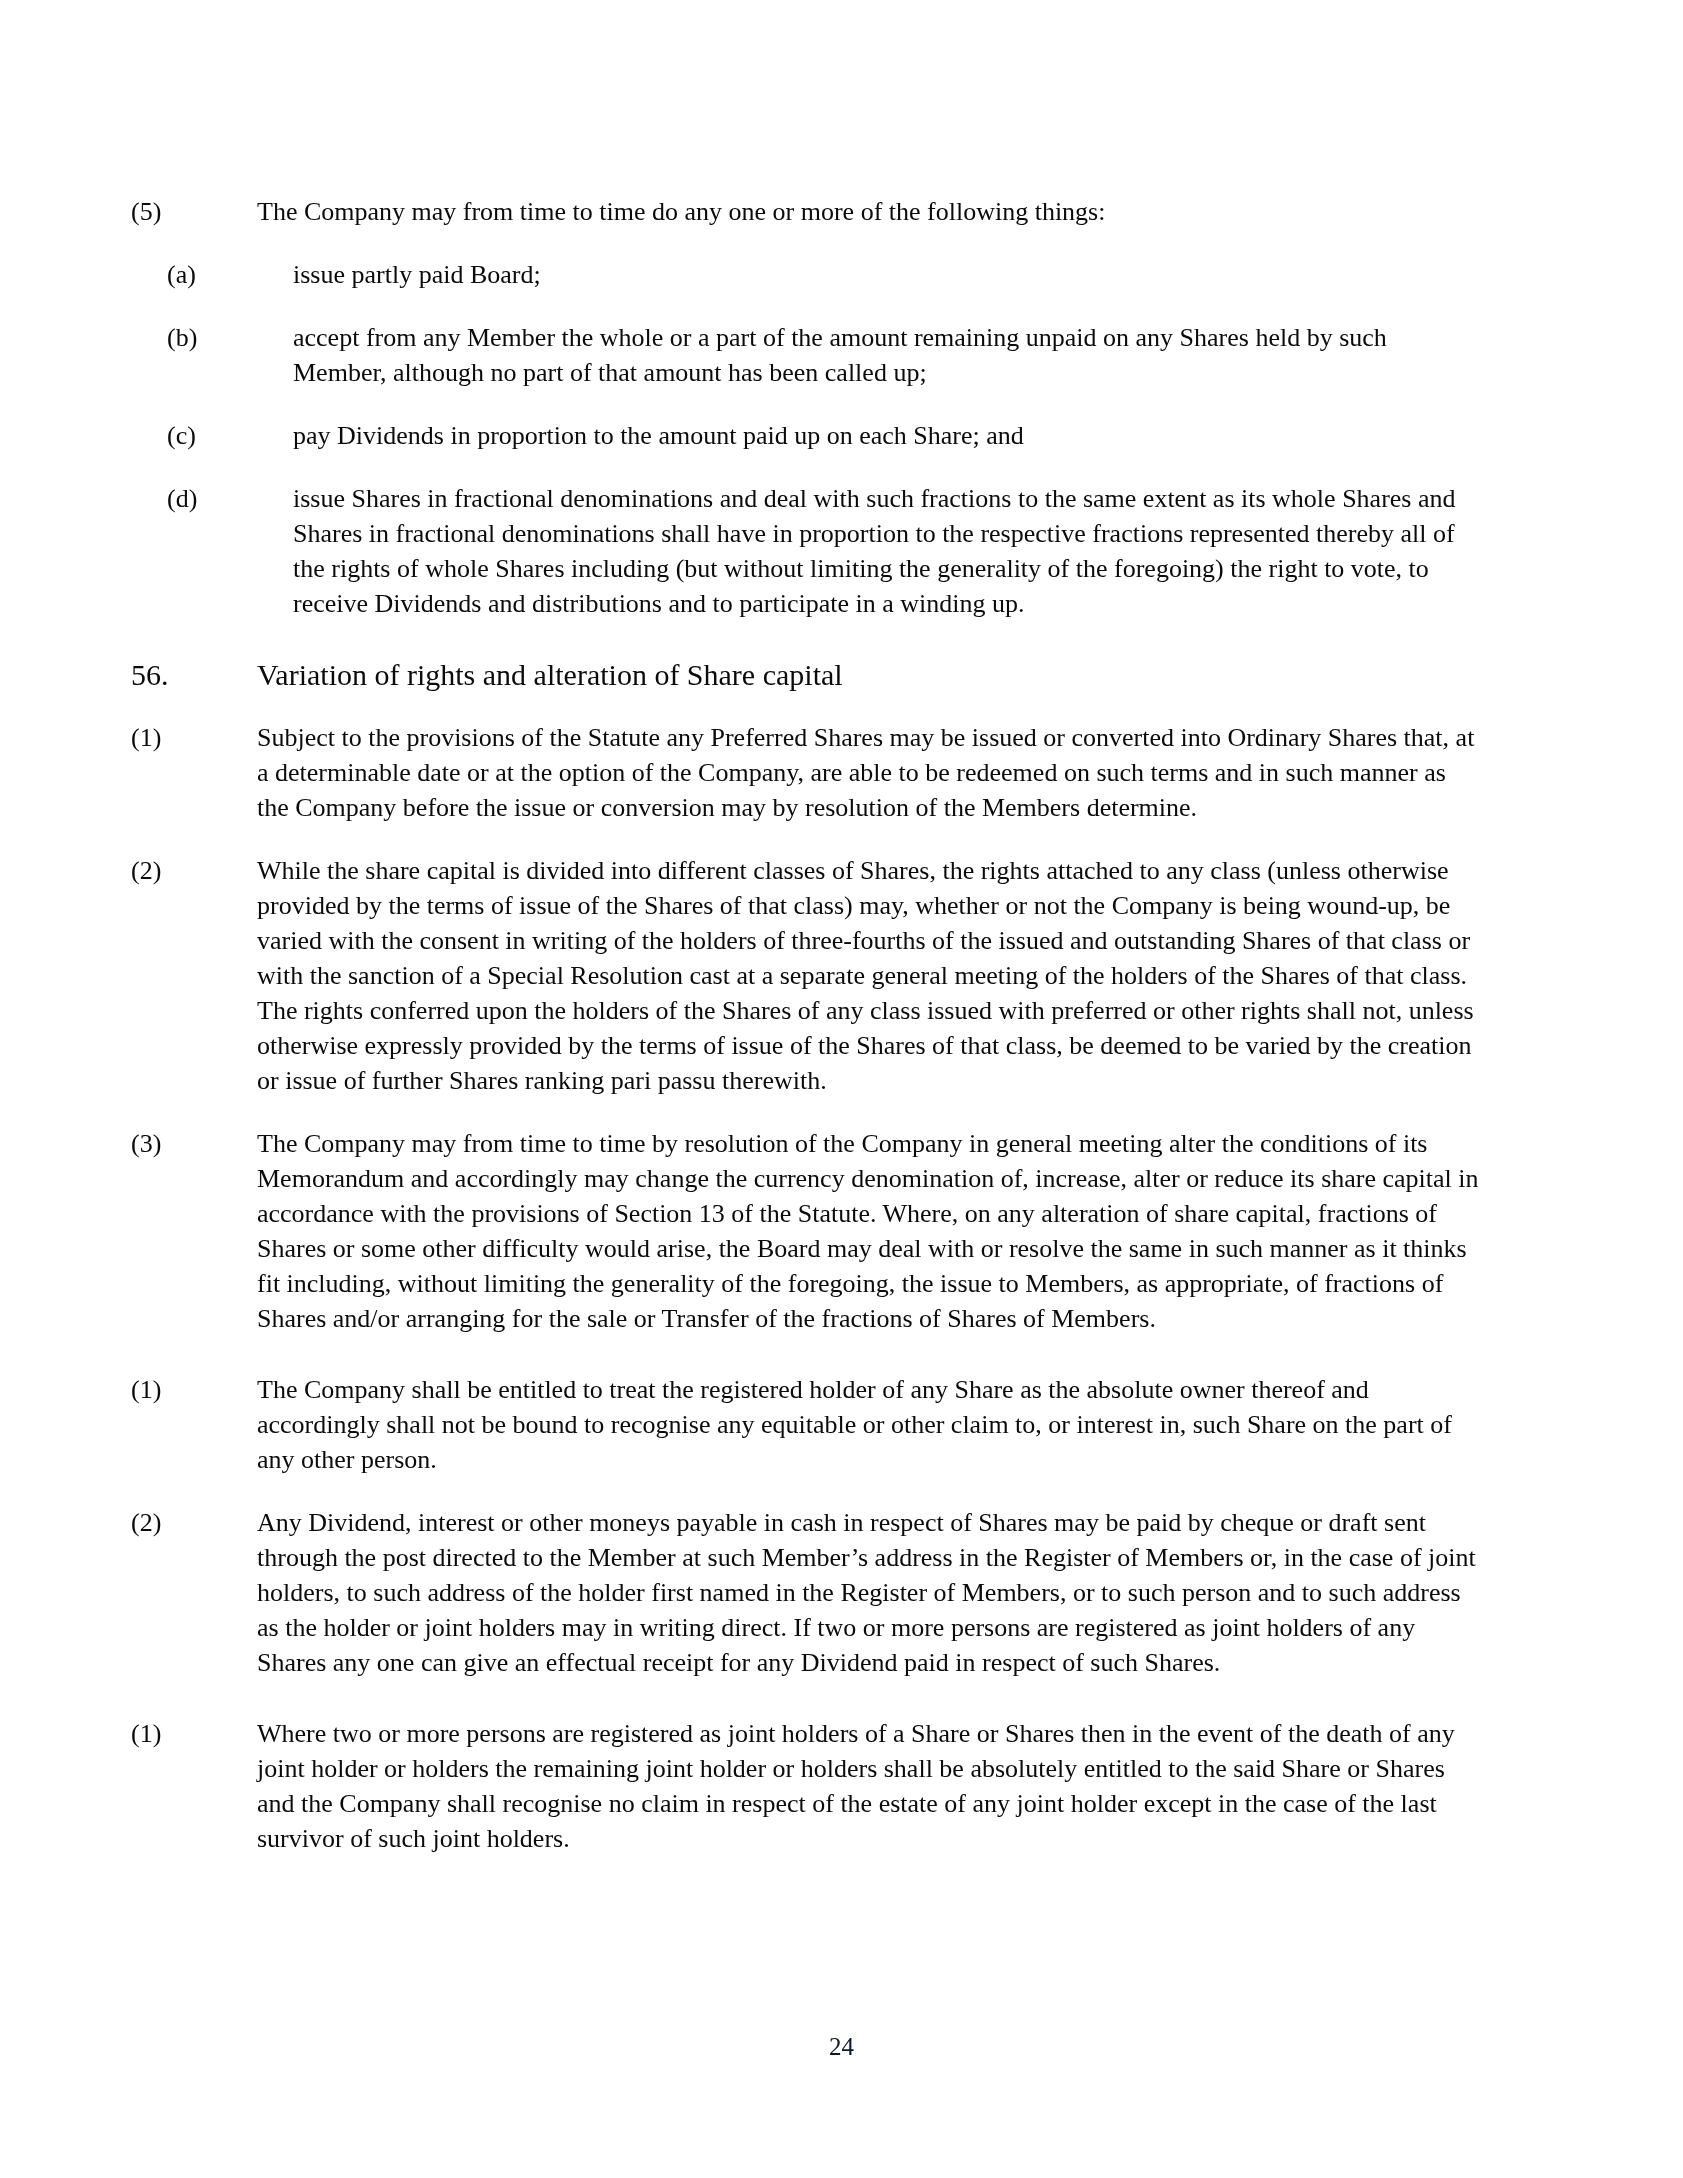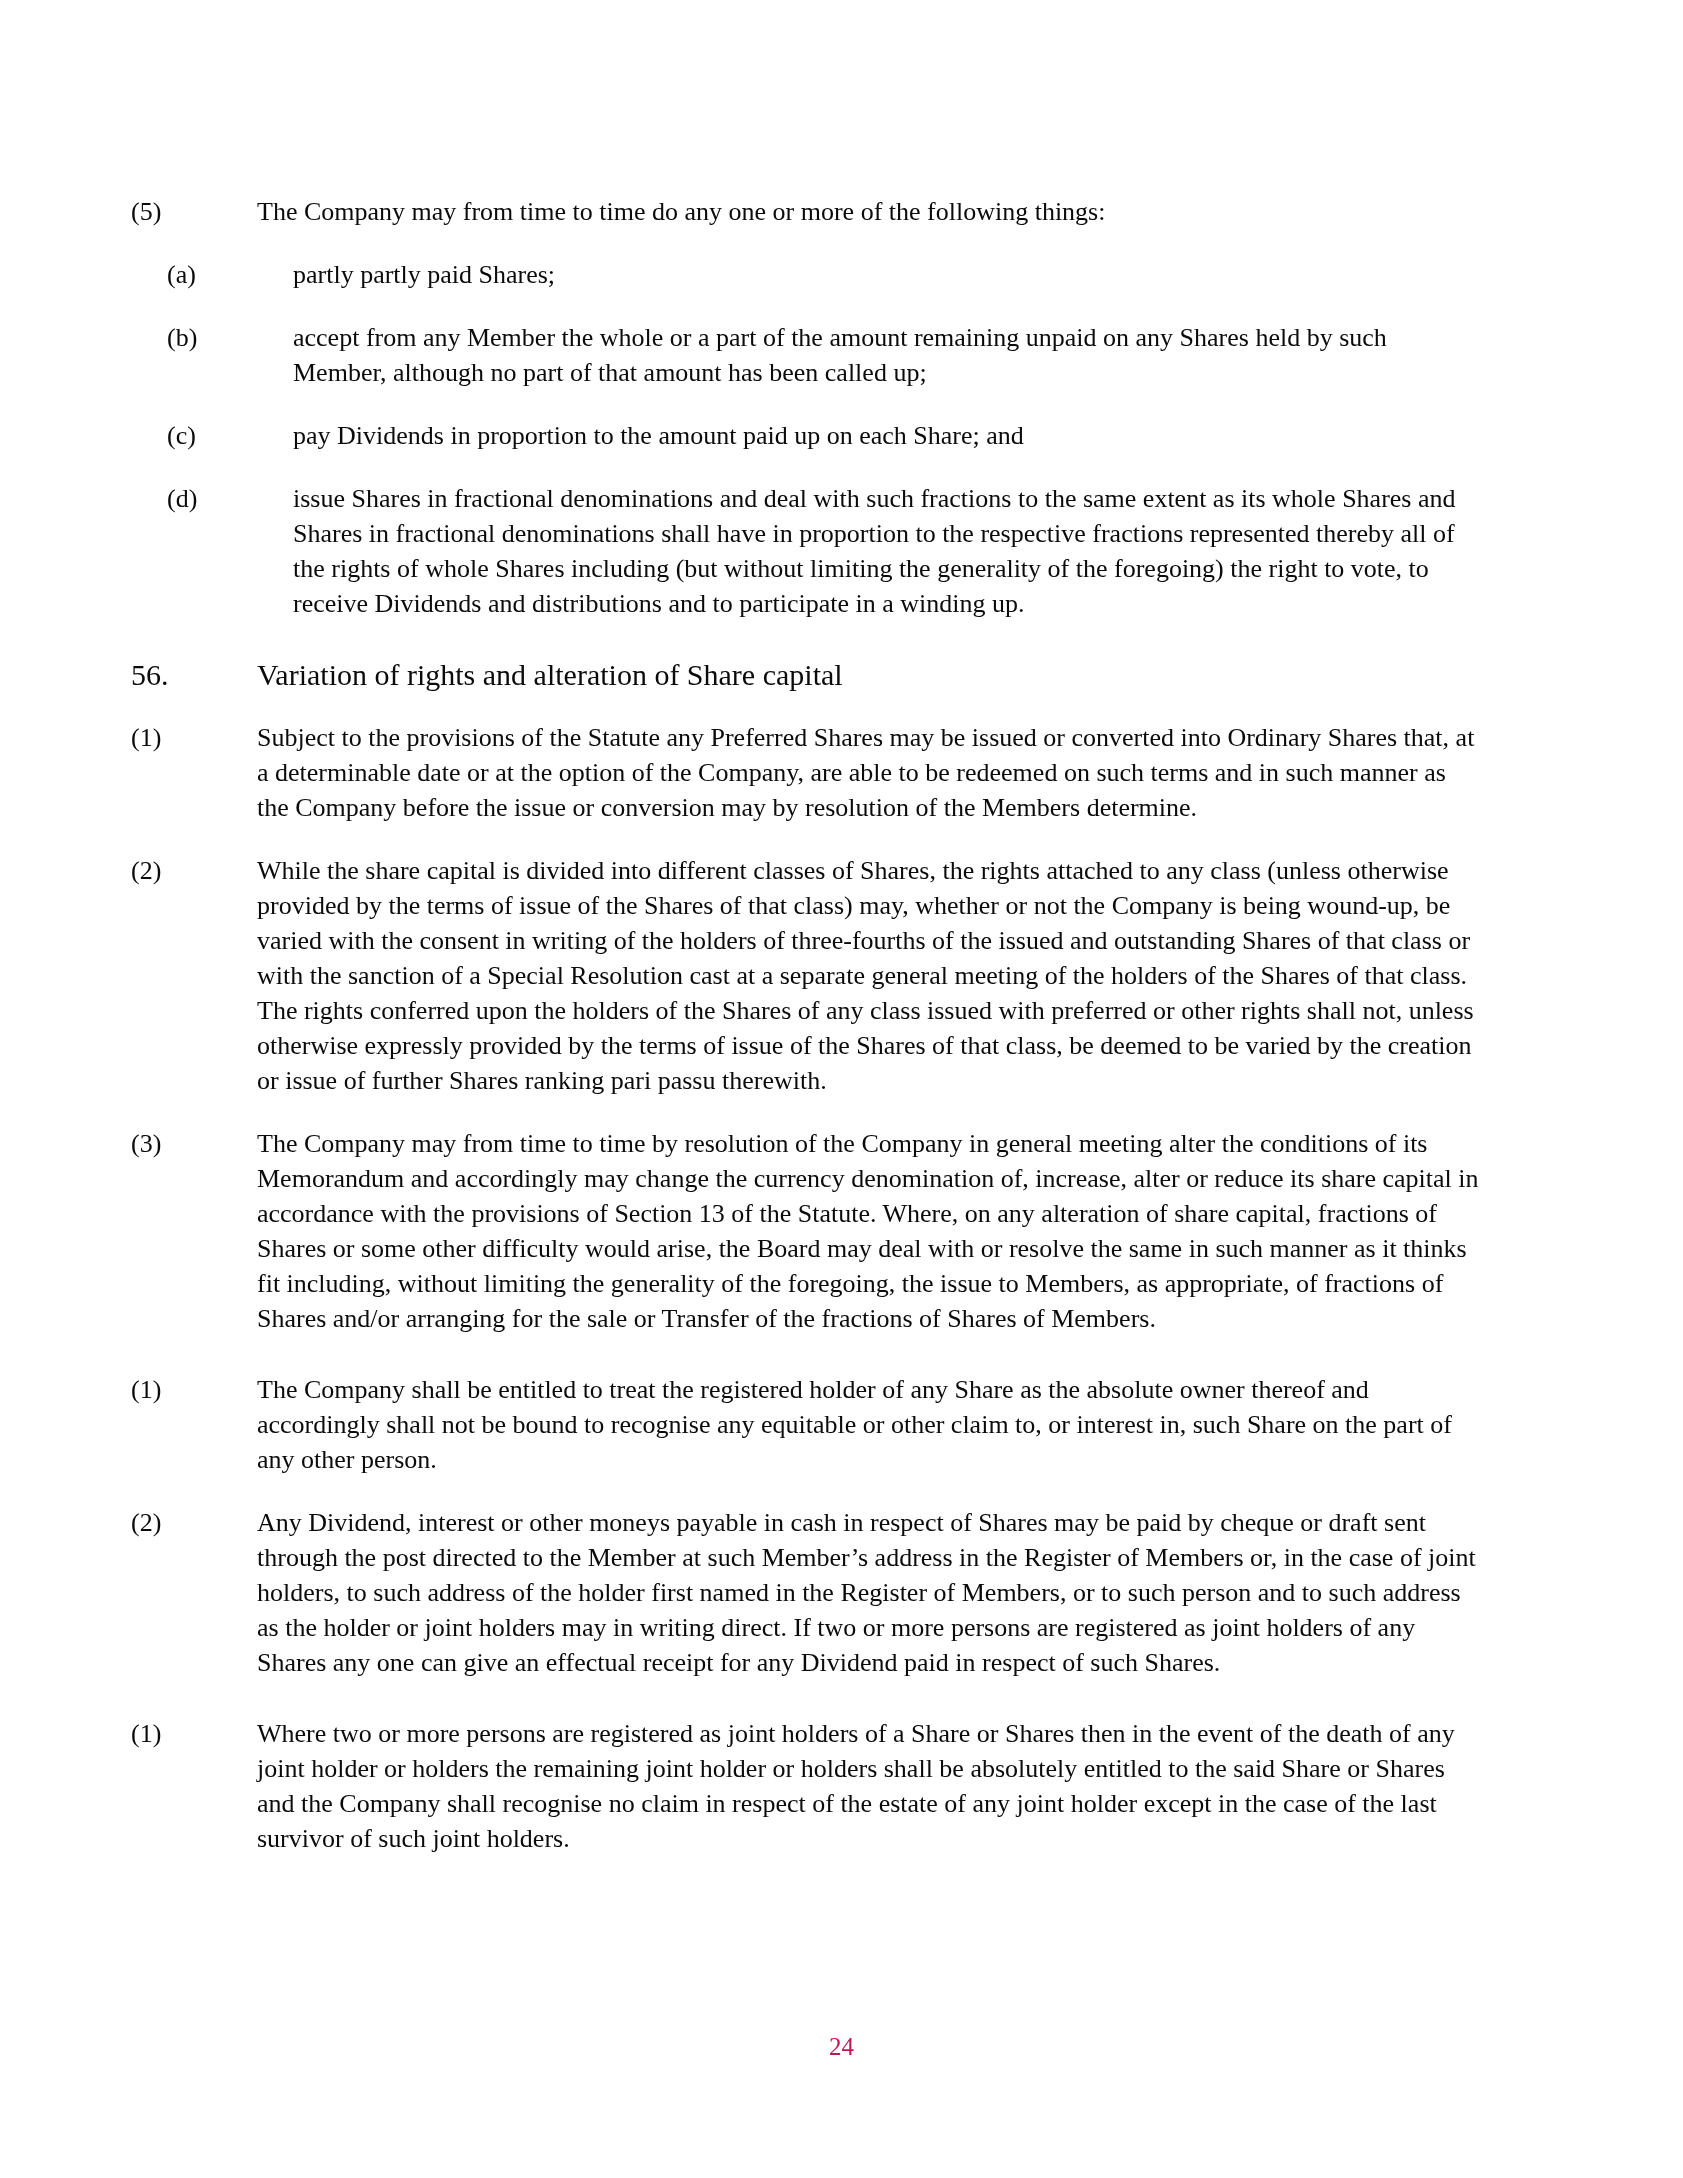"partly partly paid Shares;" span { text: partly partly paid Shares -> issue partly paid Board }
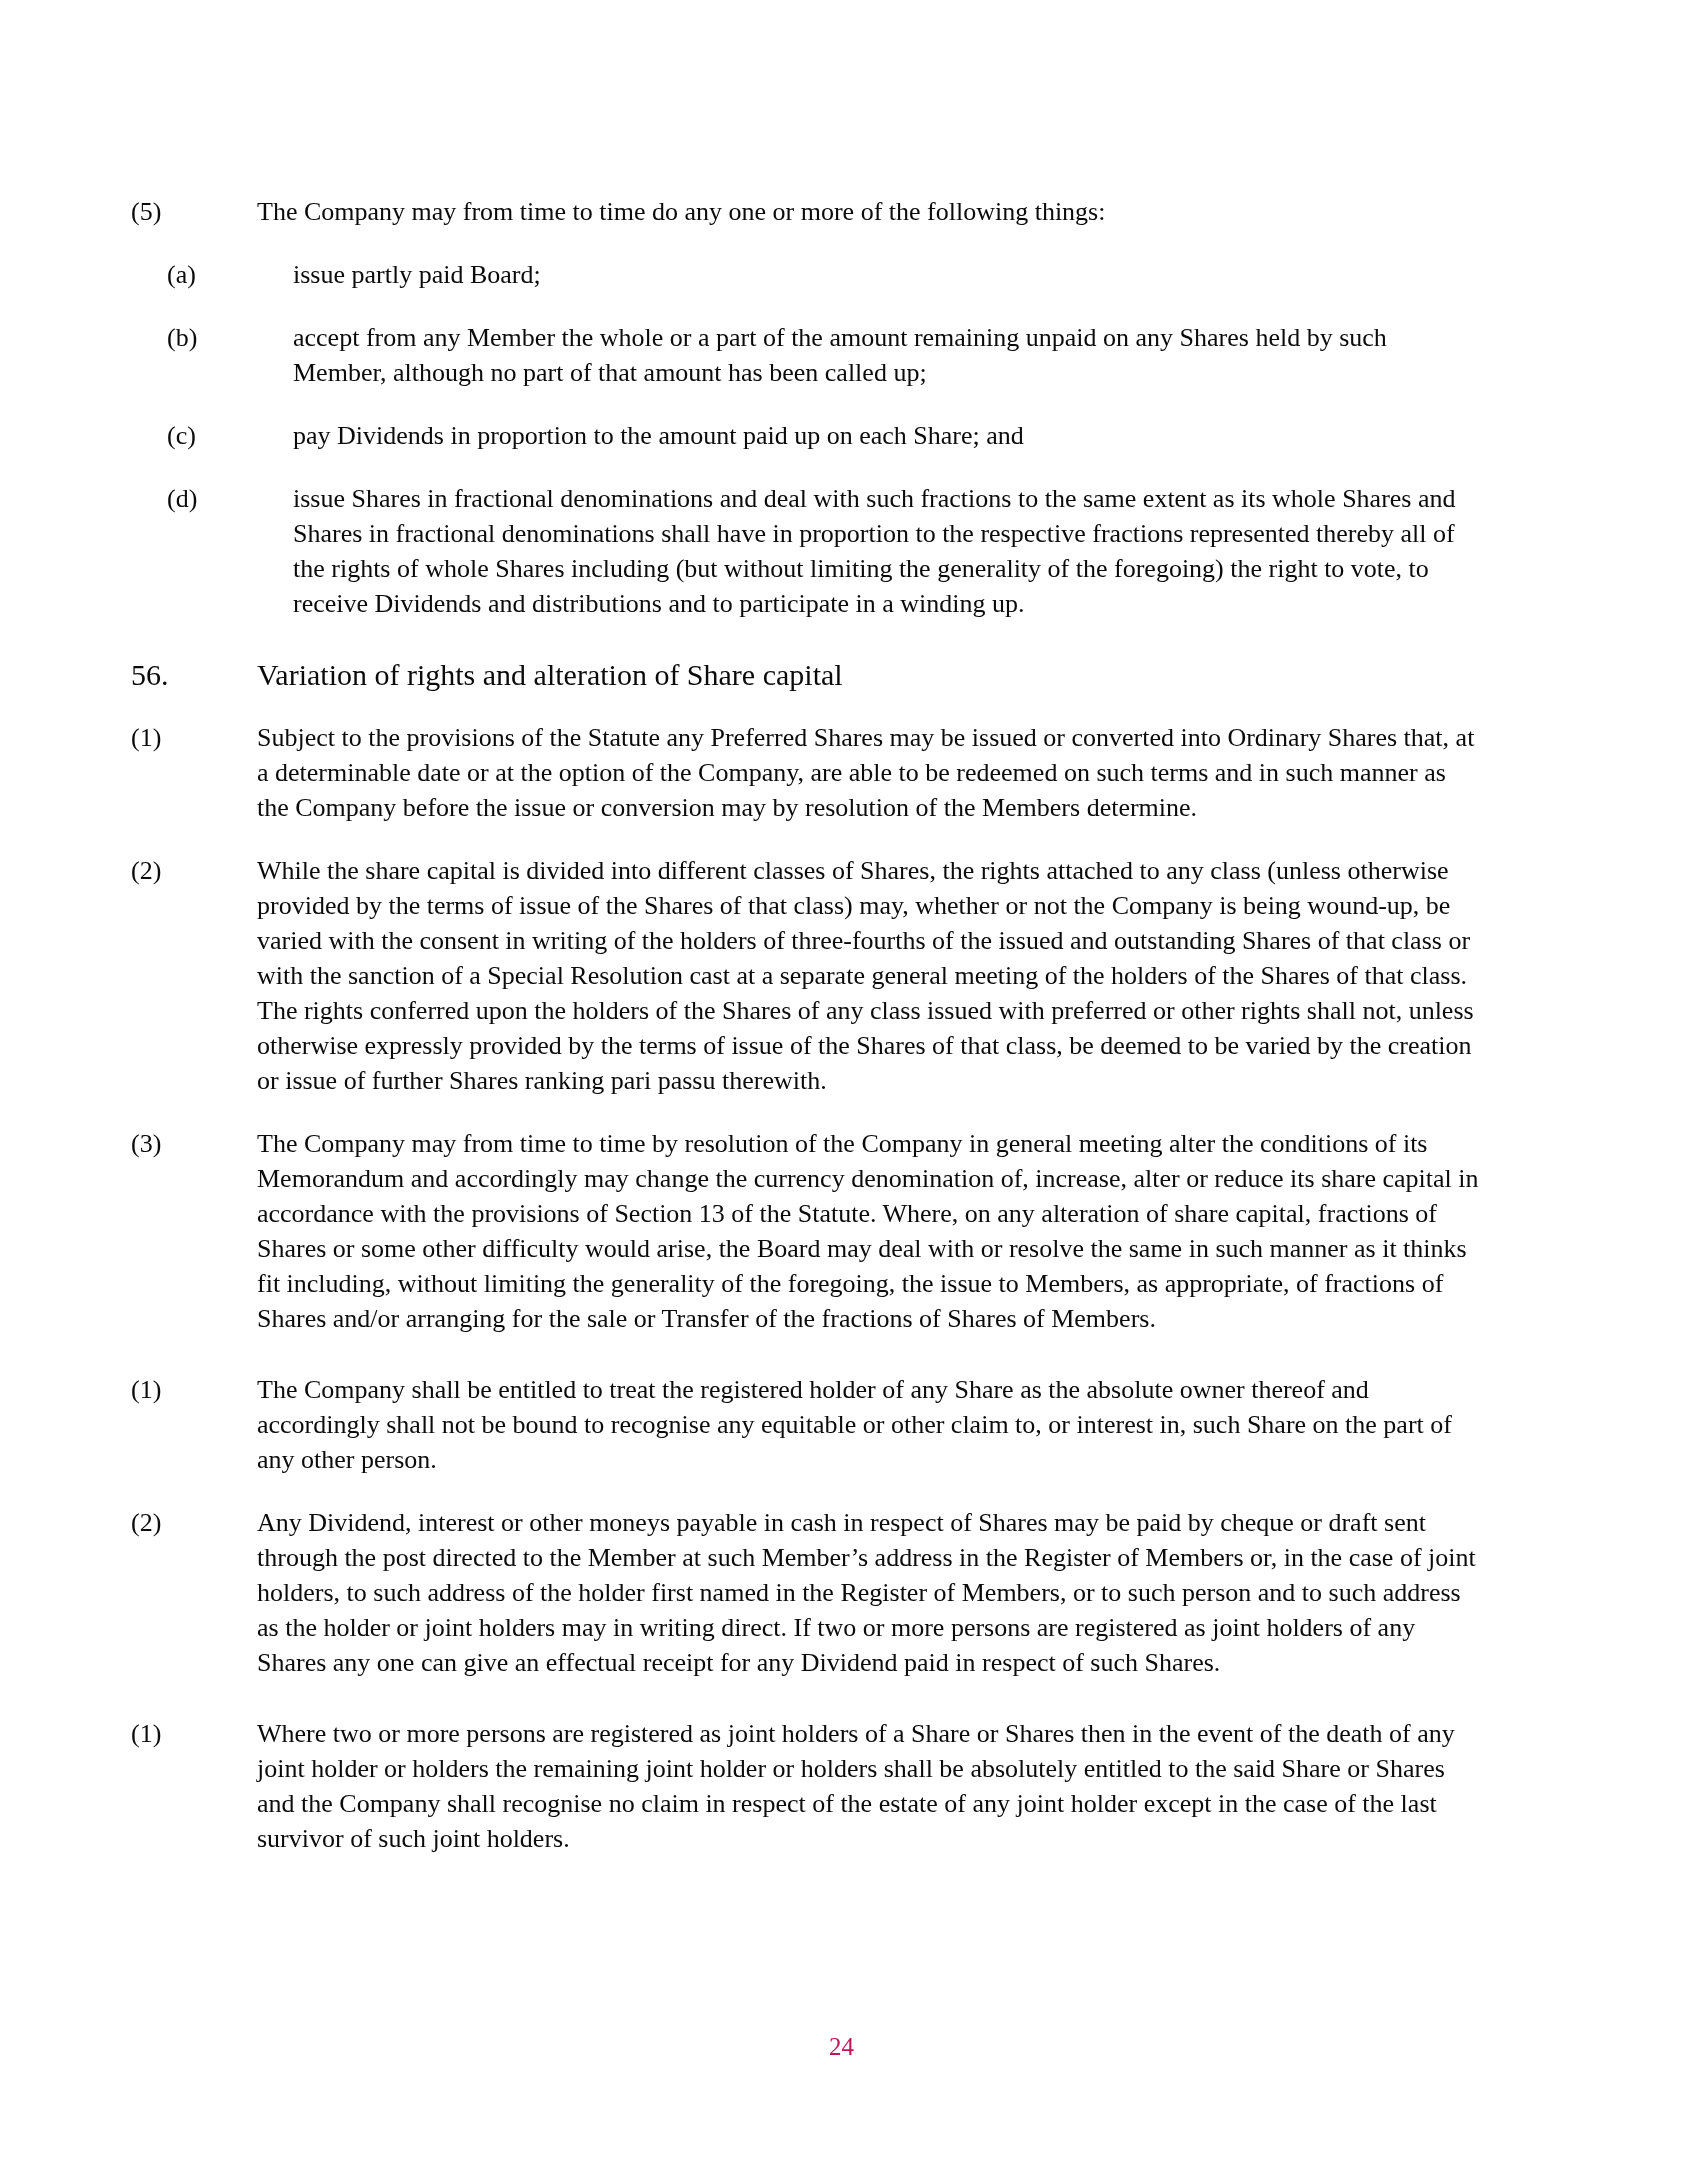"24" .page-number { color: #be185d -> #0f172a }
